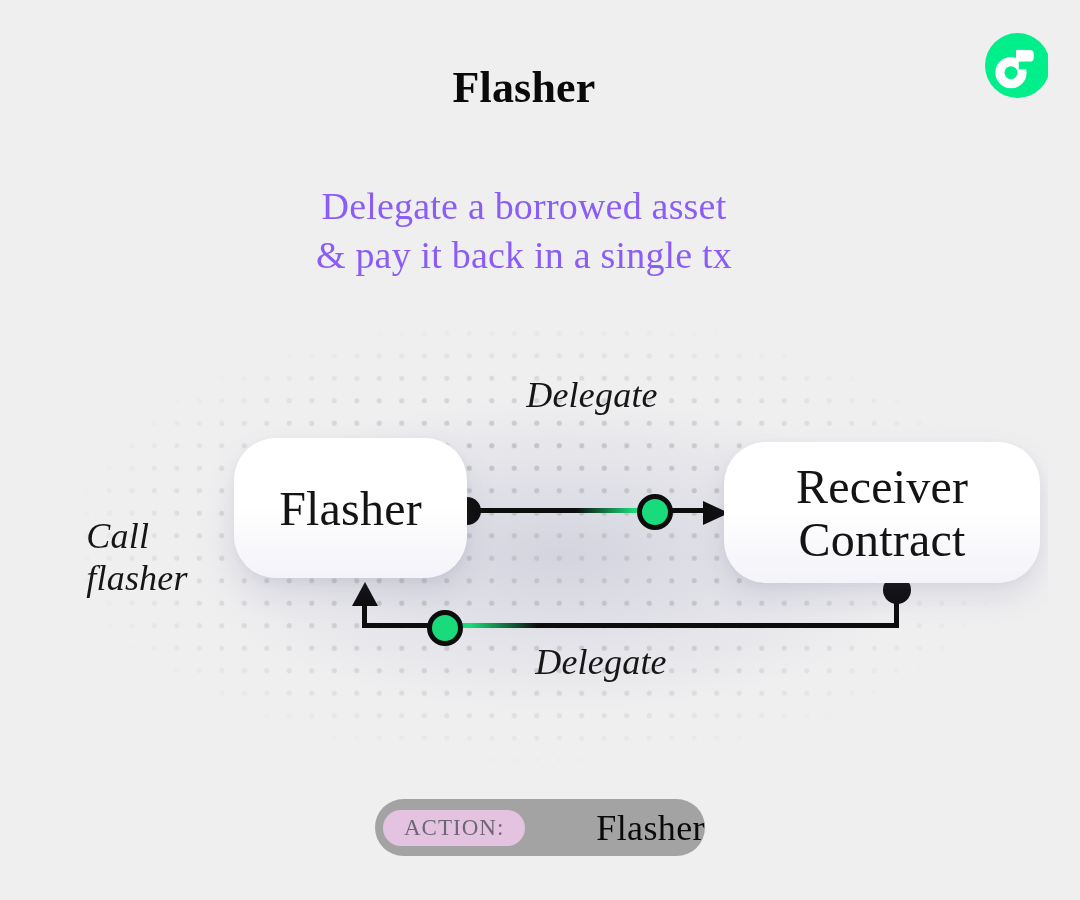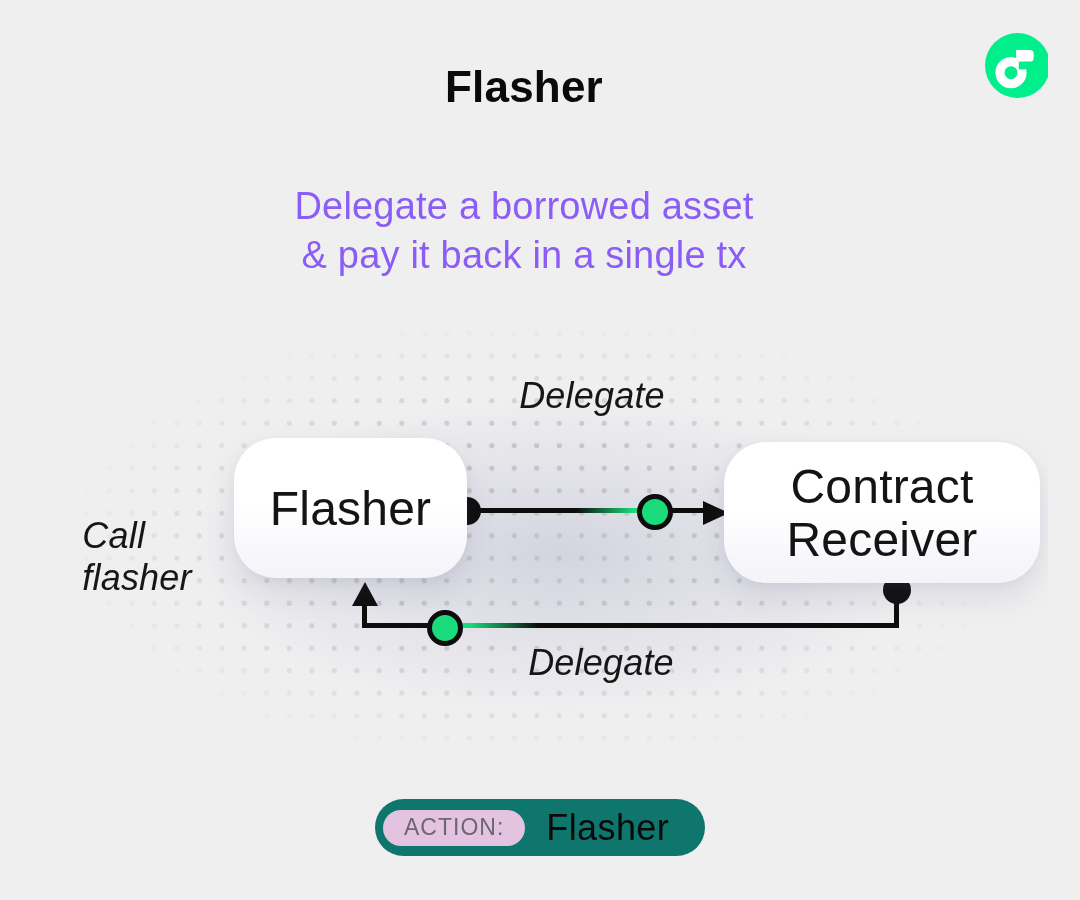"Flasher" .canvas { font-family: Liberation Sans, sans-serif -> Liberation Serif, serif }
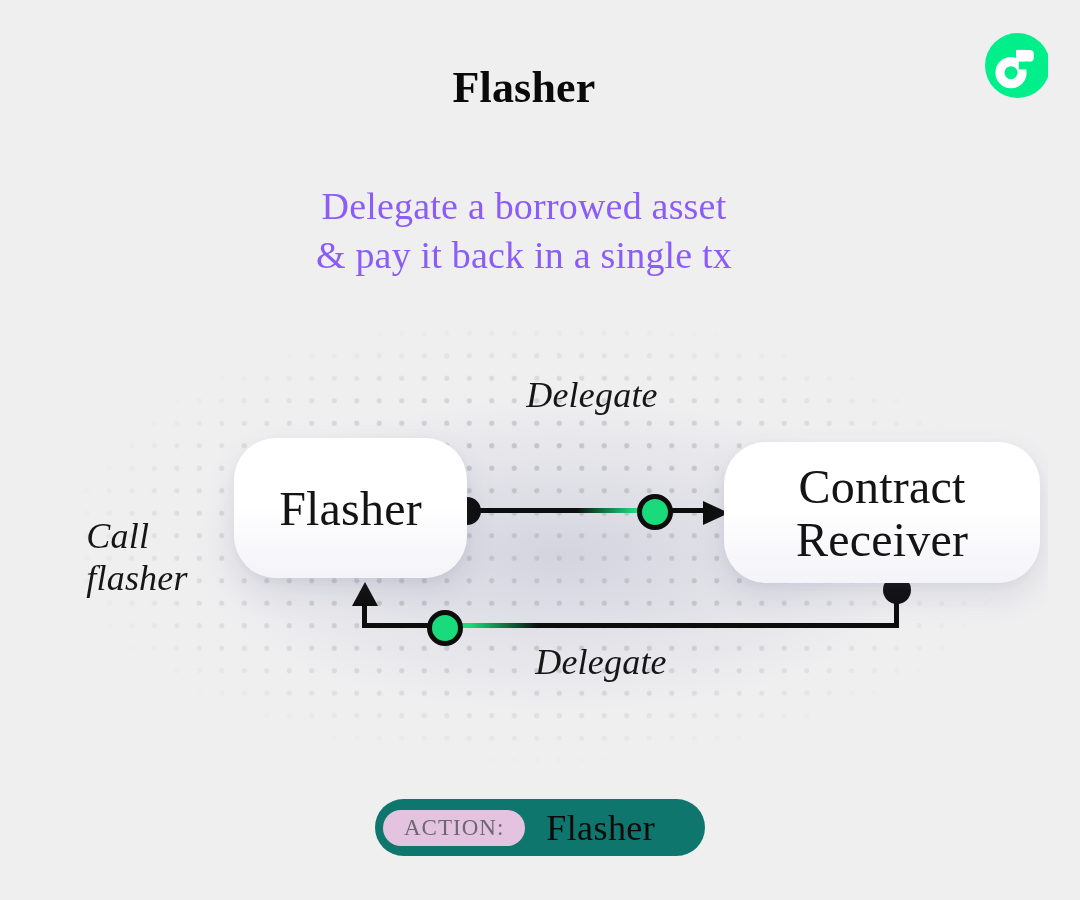"Contract" span { order: before "Receiver" -> after "Receiver" }
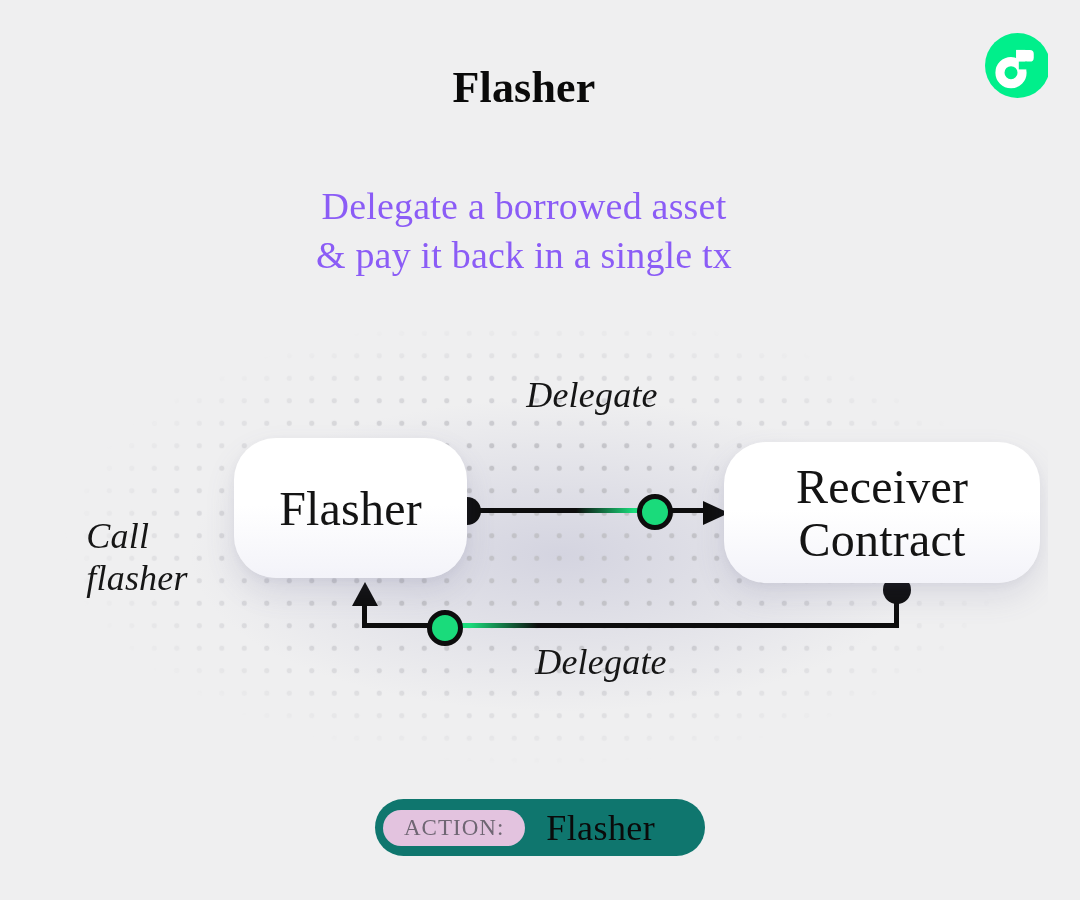"ACTION:" div.action-badge { background: #0f766e -> #a3a3a3; justify-content: none -> space-between }
